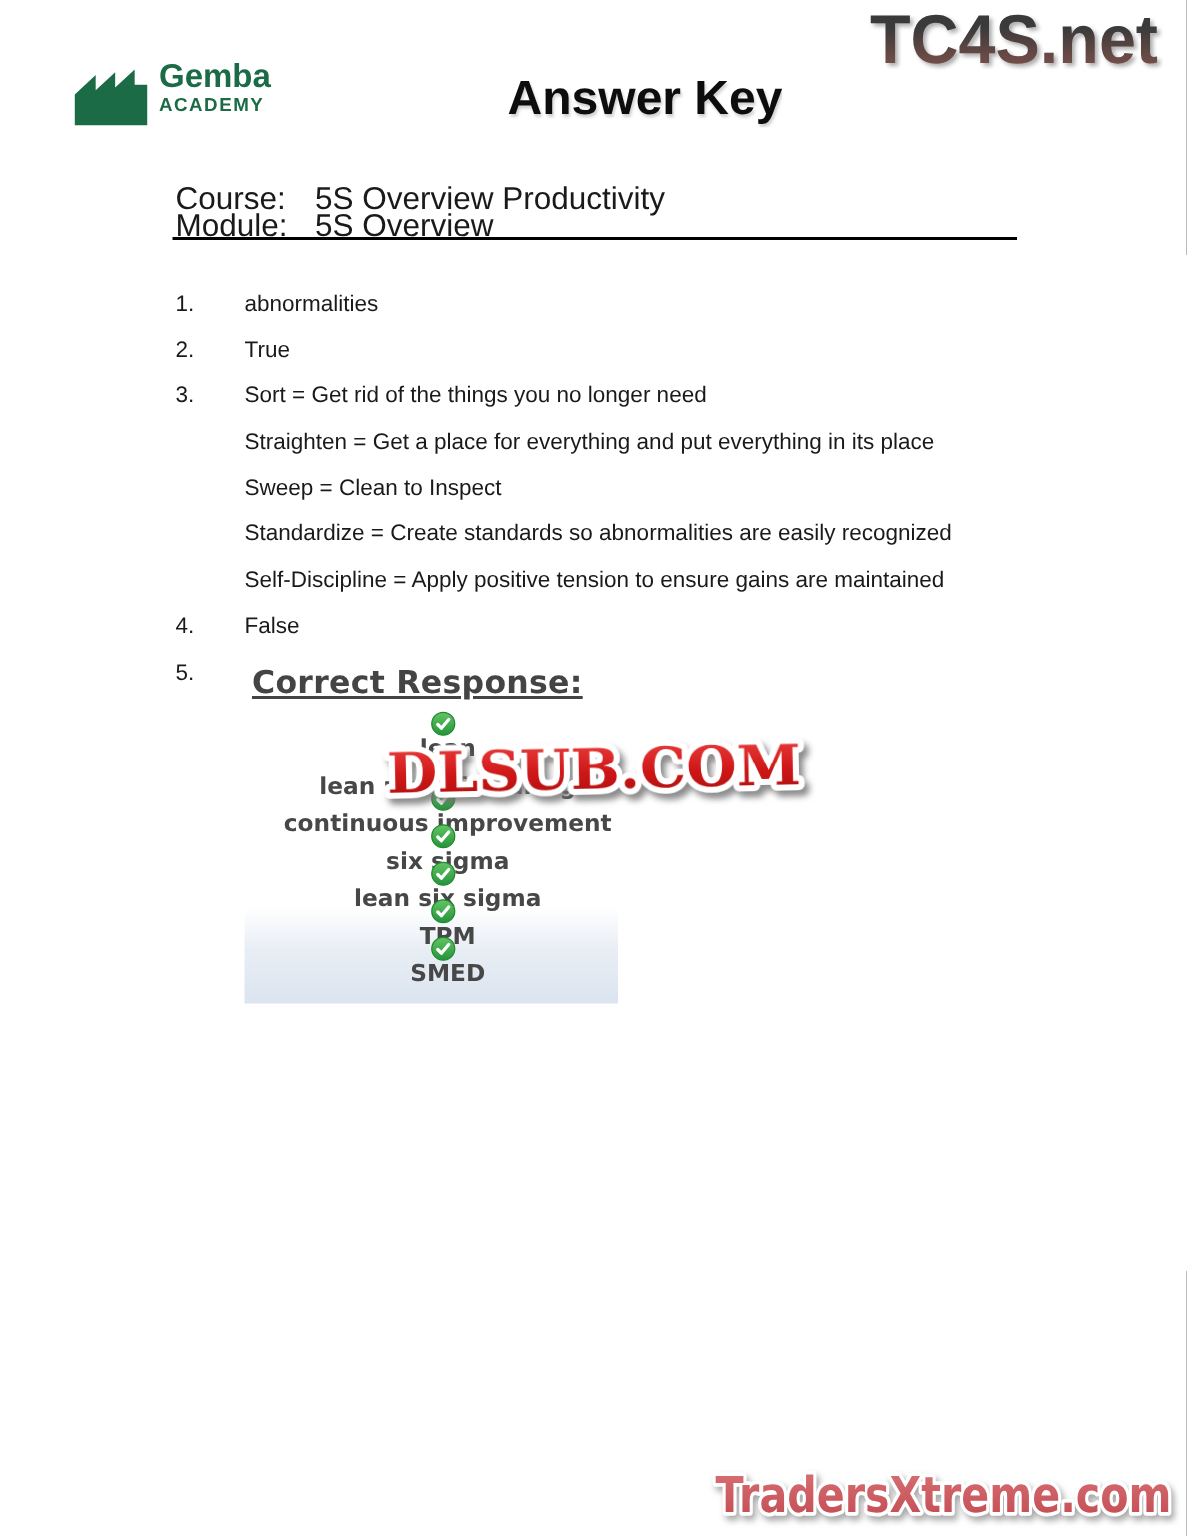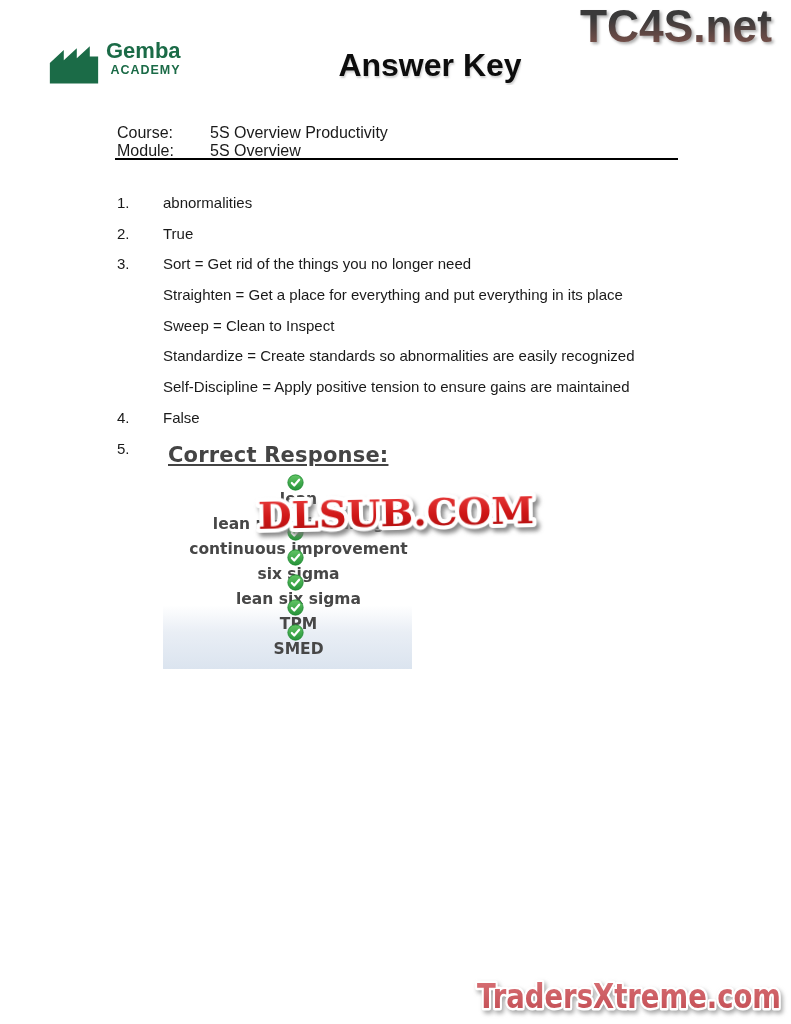"ACADEMY" .logo-sub { text-align: right -> none }
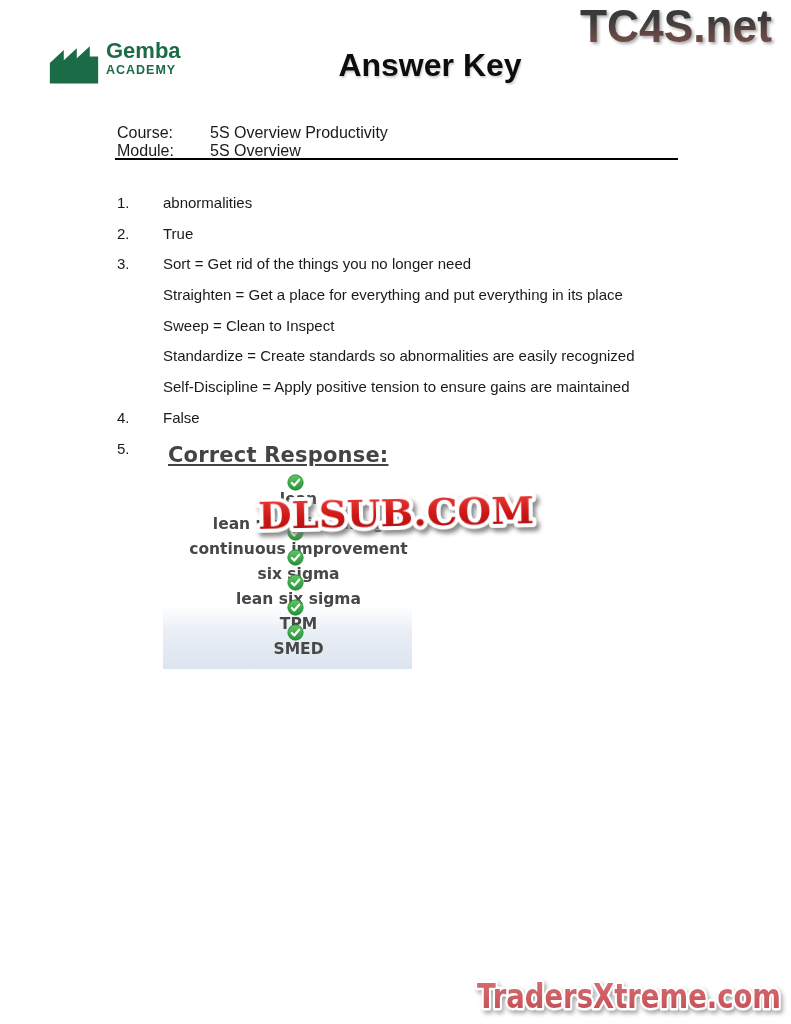"Course:" .meta { font-size: 16px -> 21px }
